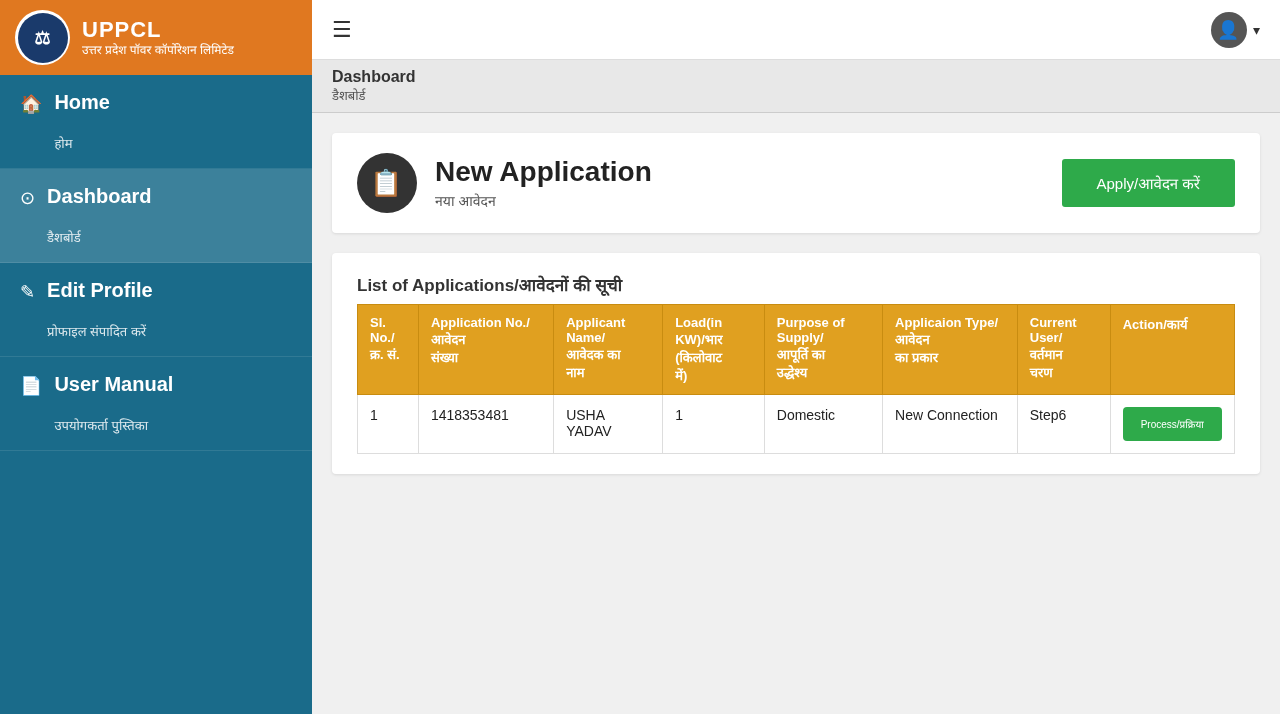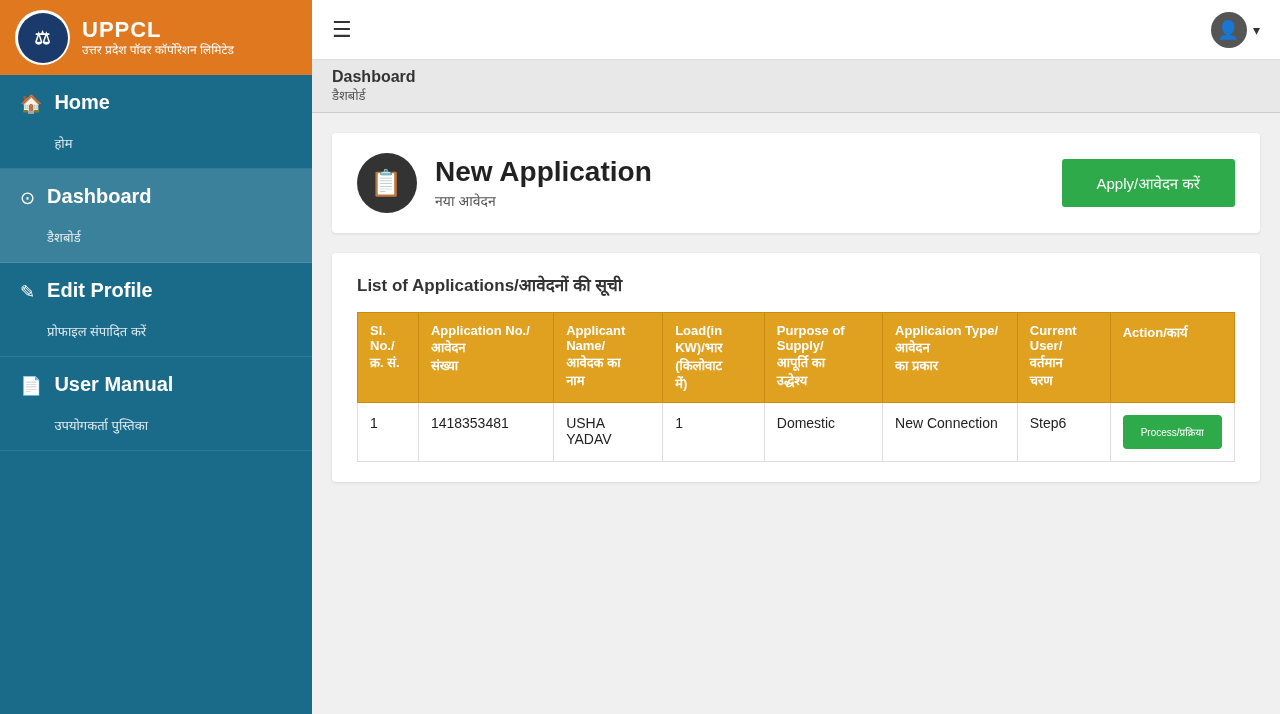"List of Applications/आवेदनों की सूची" .list-title { margin-bottom: 16px -> 8px }
